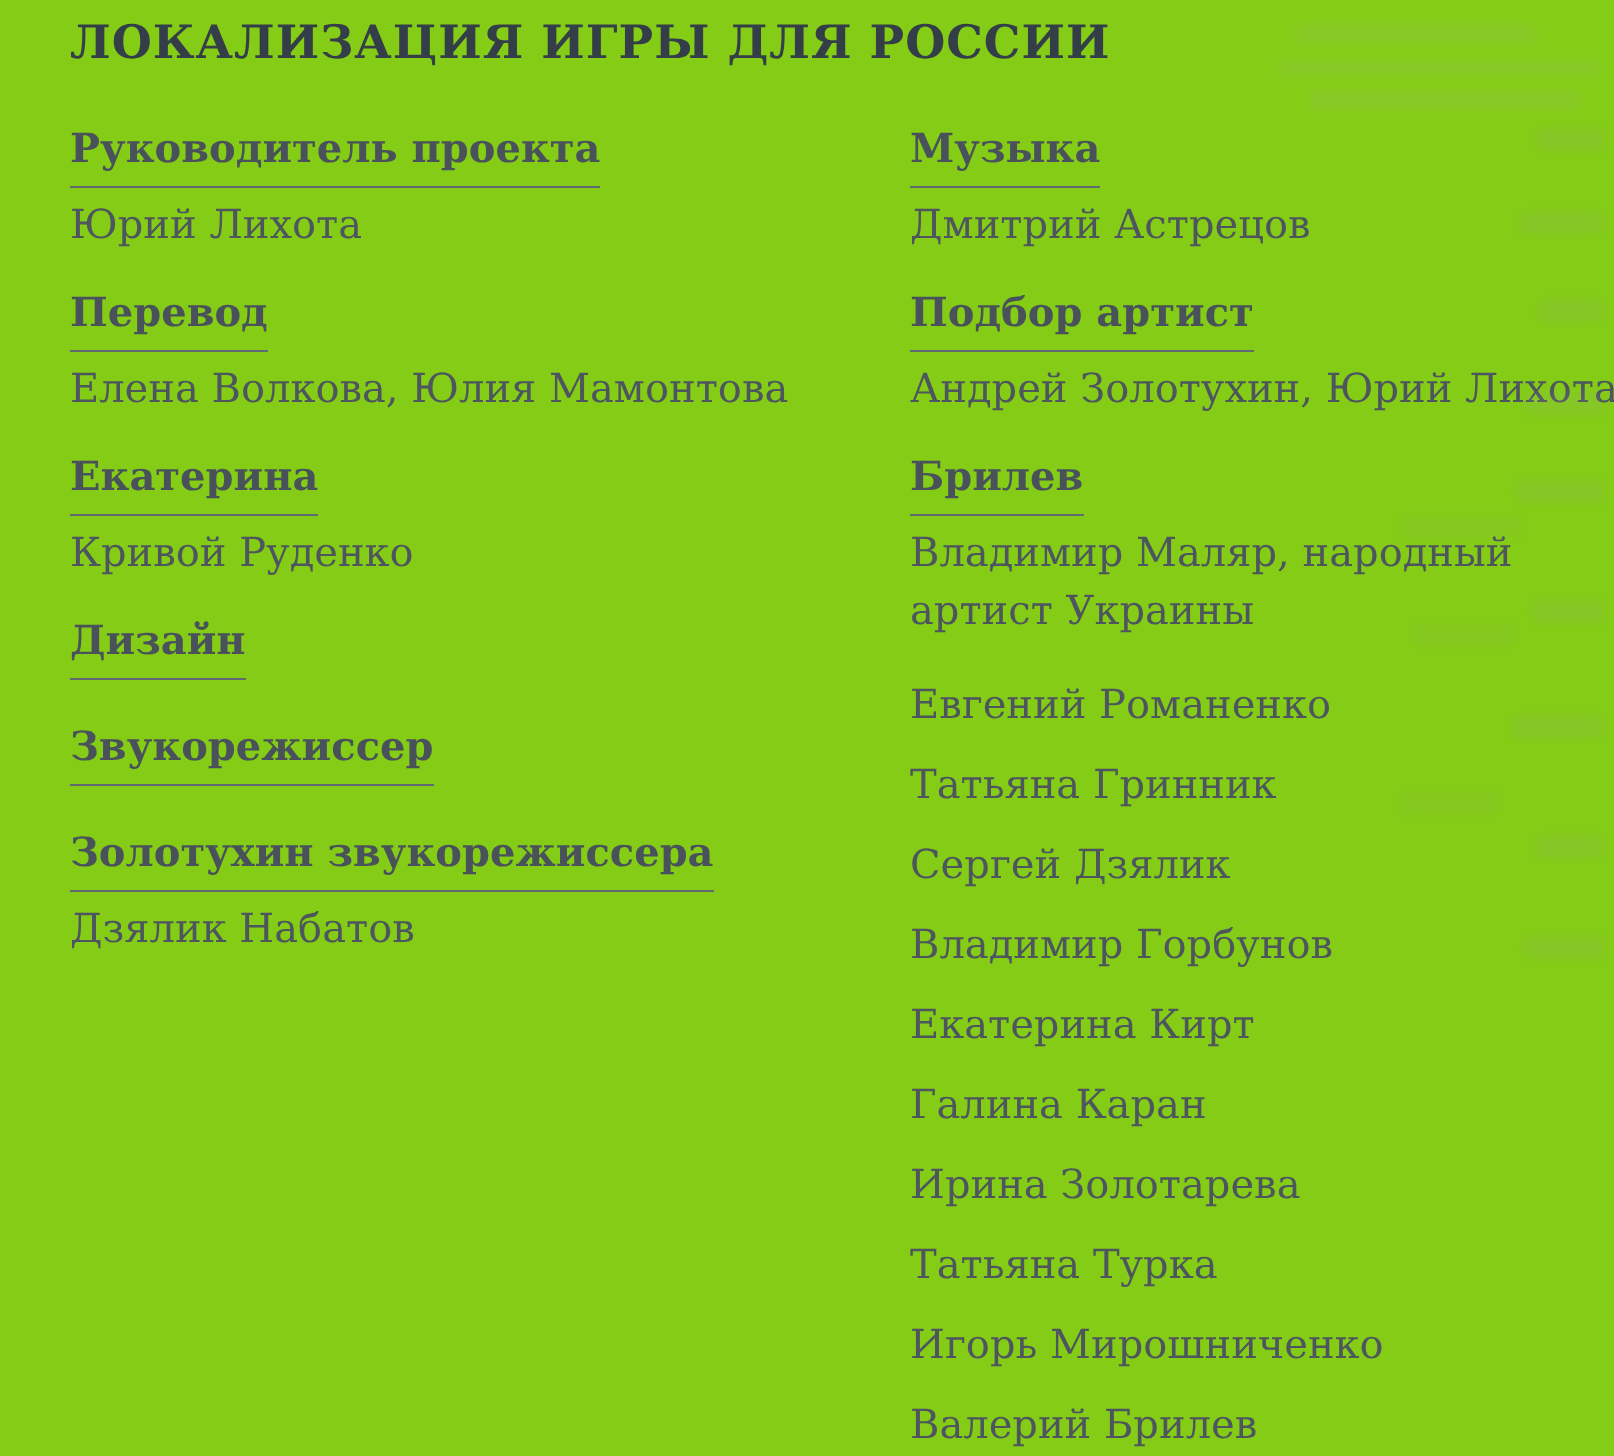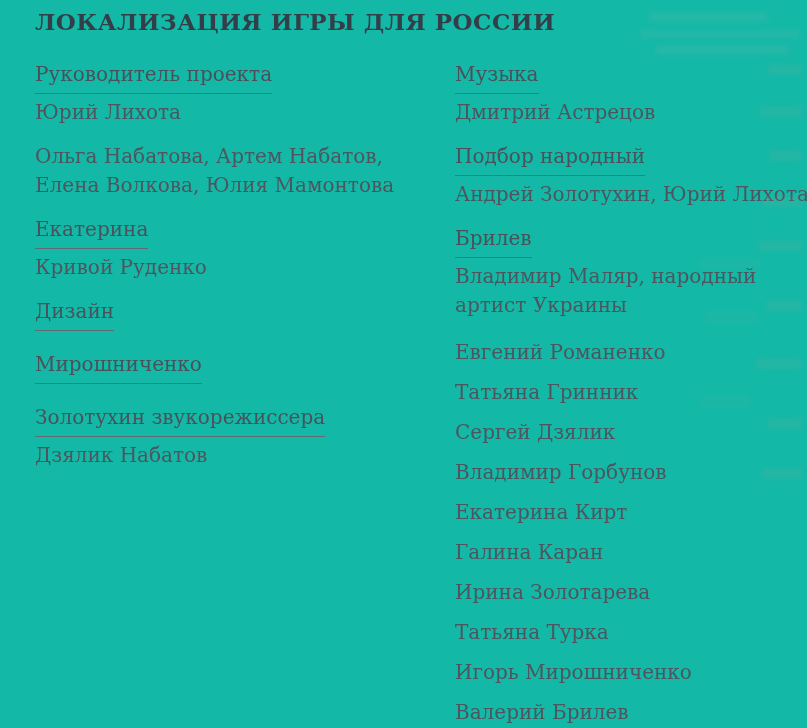"ЛОКАЛИЗАЦИЯ ИГРЫ ДЛЯ РОССИИ" .page { background: #14b8a6 -> #84cc16 }
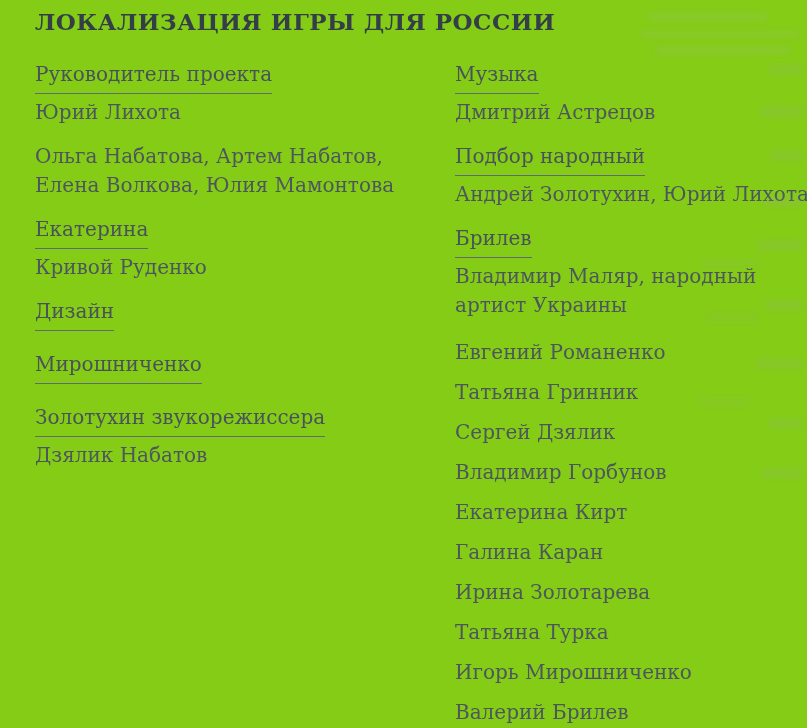"Руководитель проекта" .role-heading { font-weight: none -> bold }
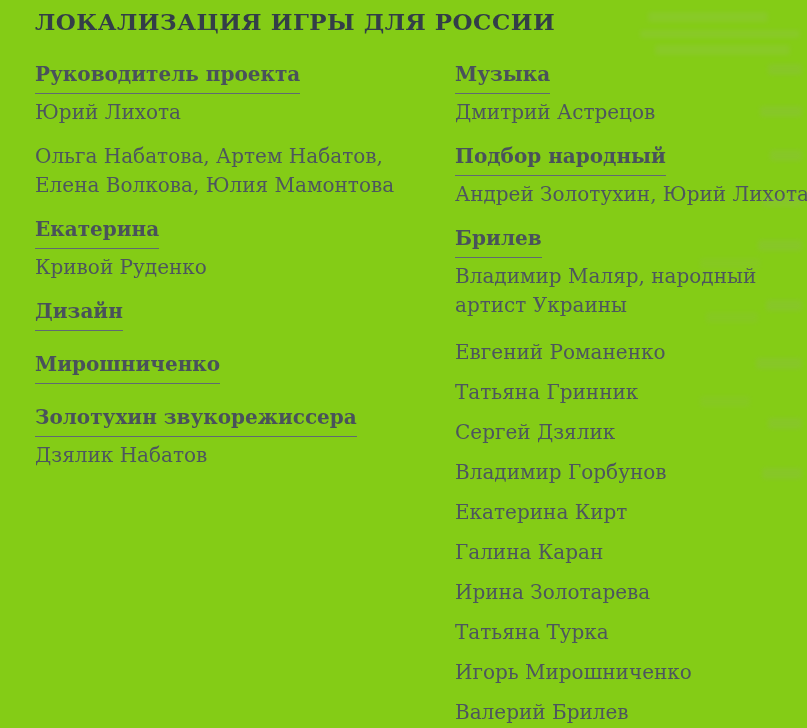"Перевод" div.heading-row { html: none -> <div><span>Перевод</span></div> }
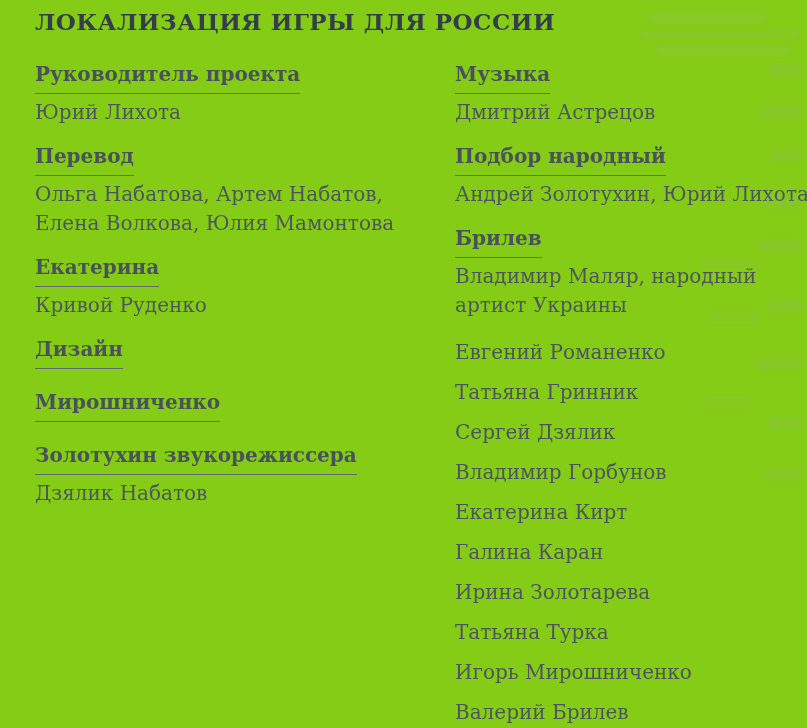"Подбор народный" span.role-heading { text: народный -> артист }
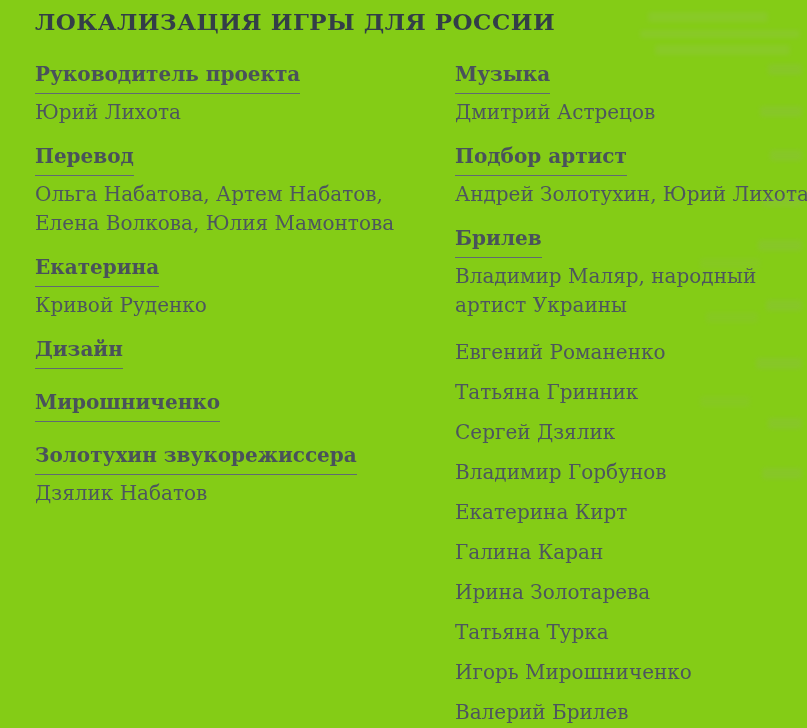"Ольга Набатова, Артем Набатов," p.credit-line { html: <p>Ольга Набатова, Артем Набатов,</p> -> none }
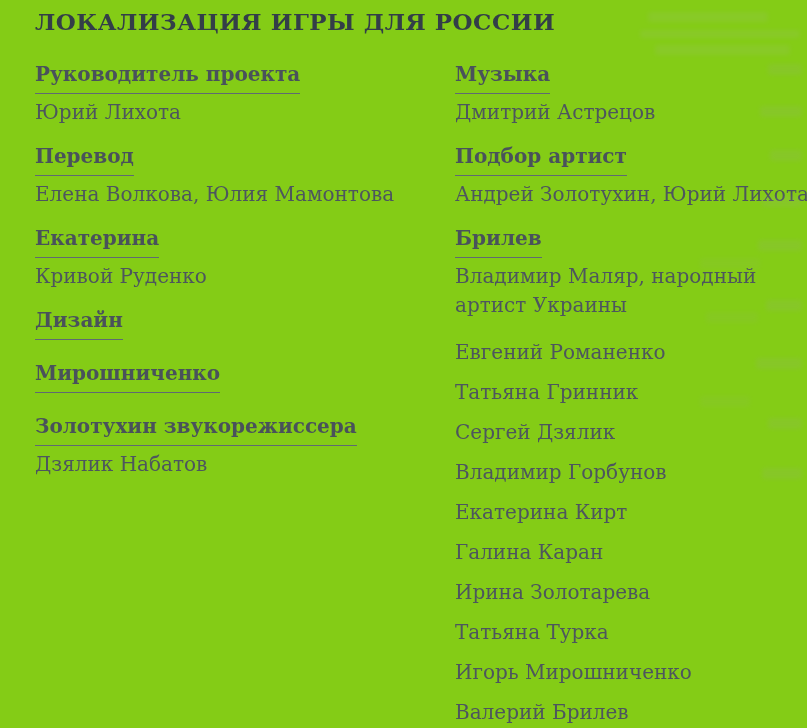"Мирошниченко" span.role-heading { text: Мирошниченко -> Звукорежиссер }
